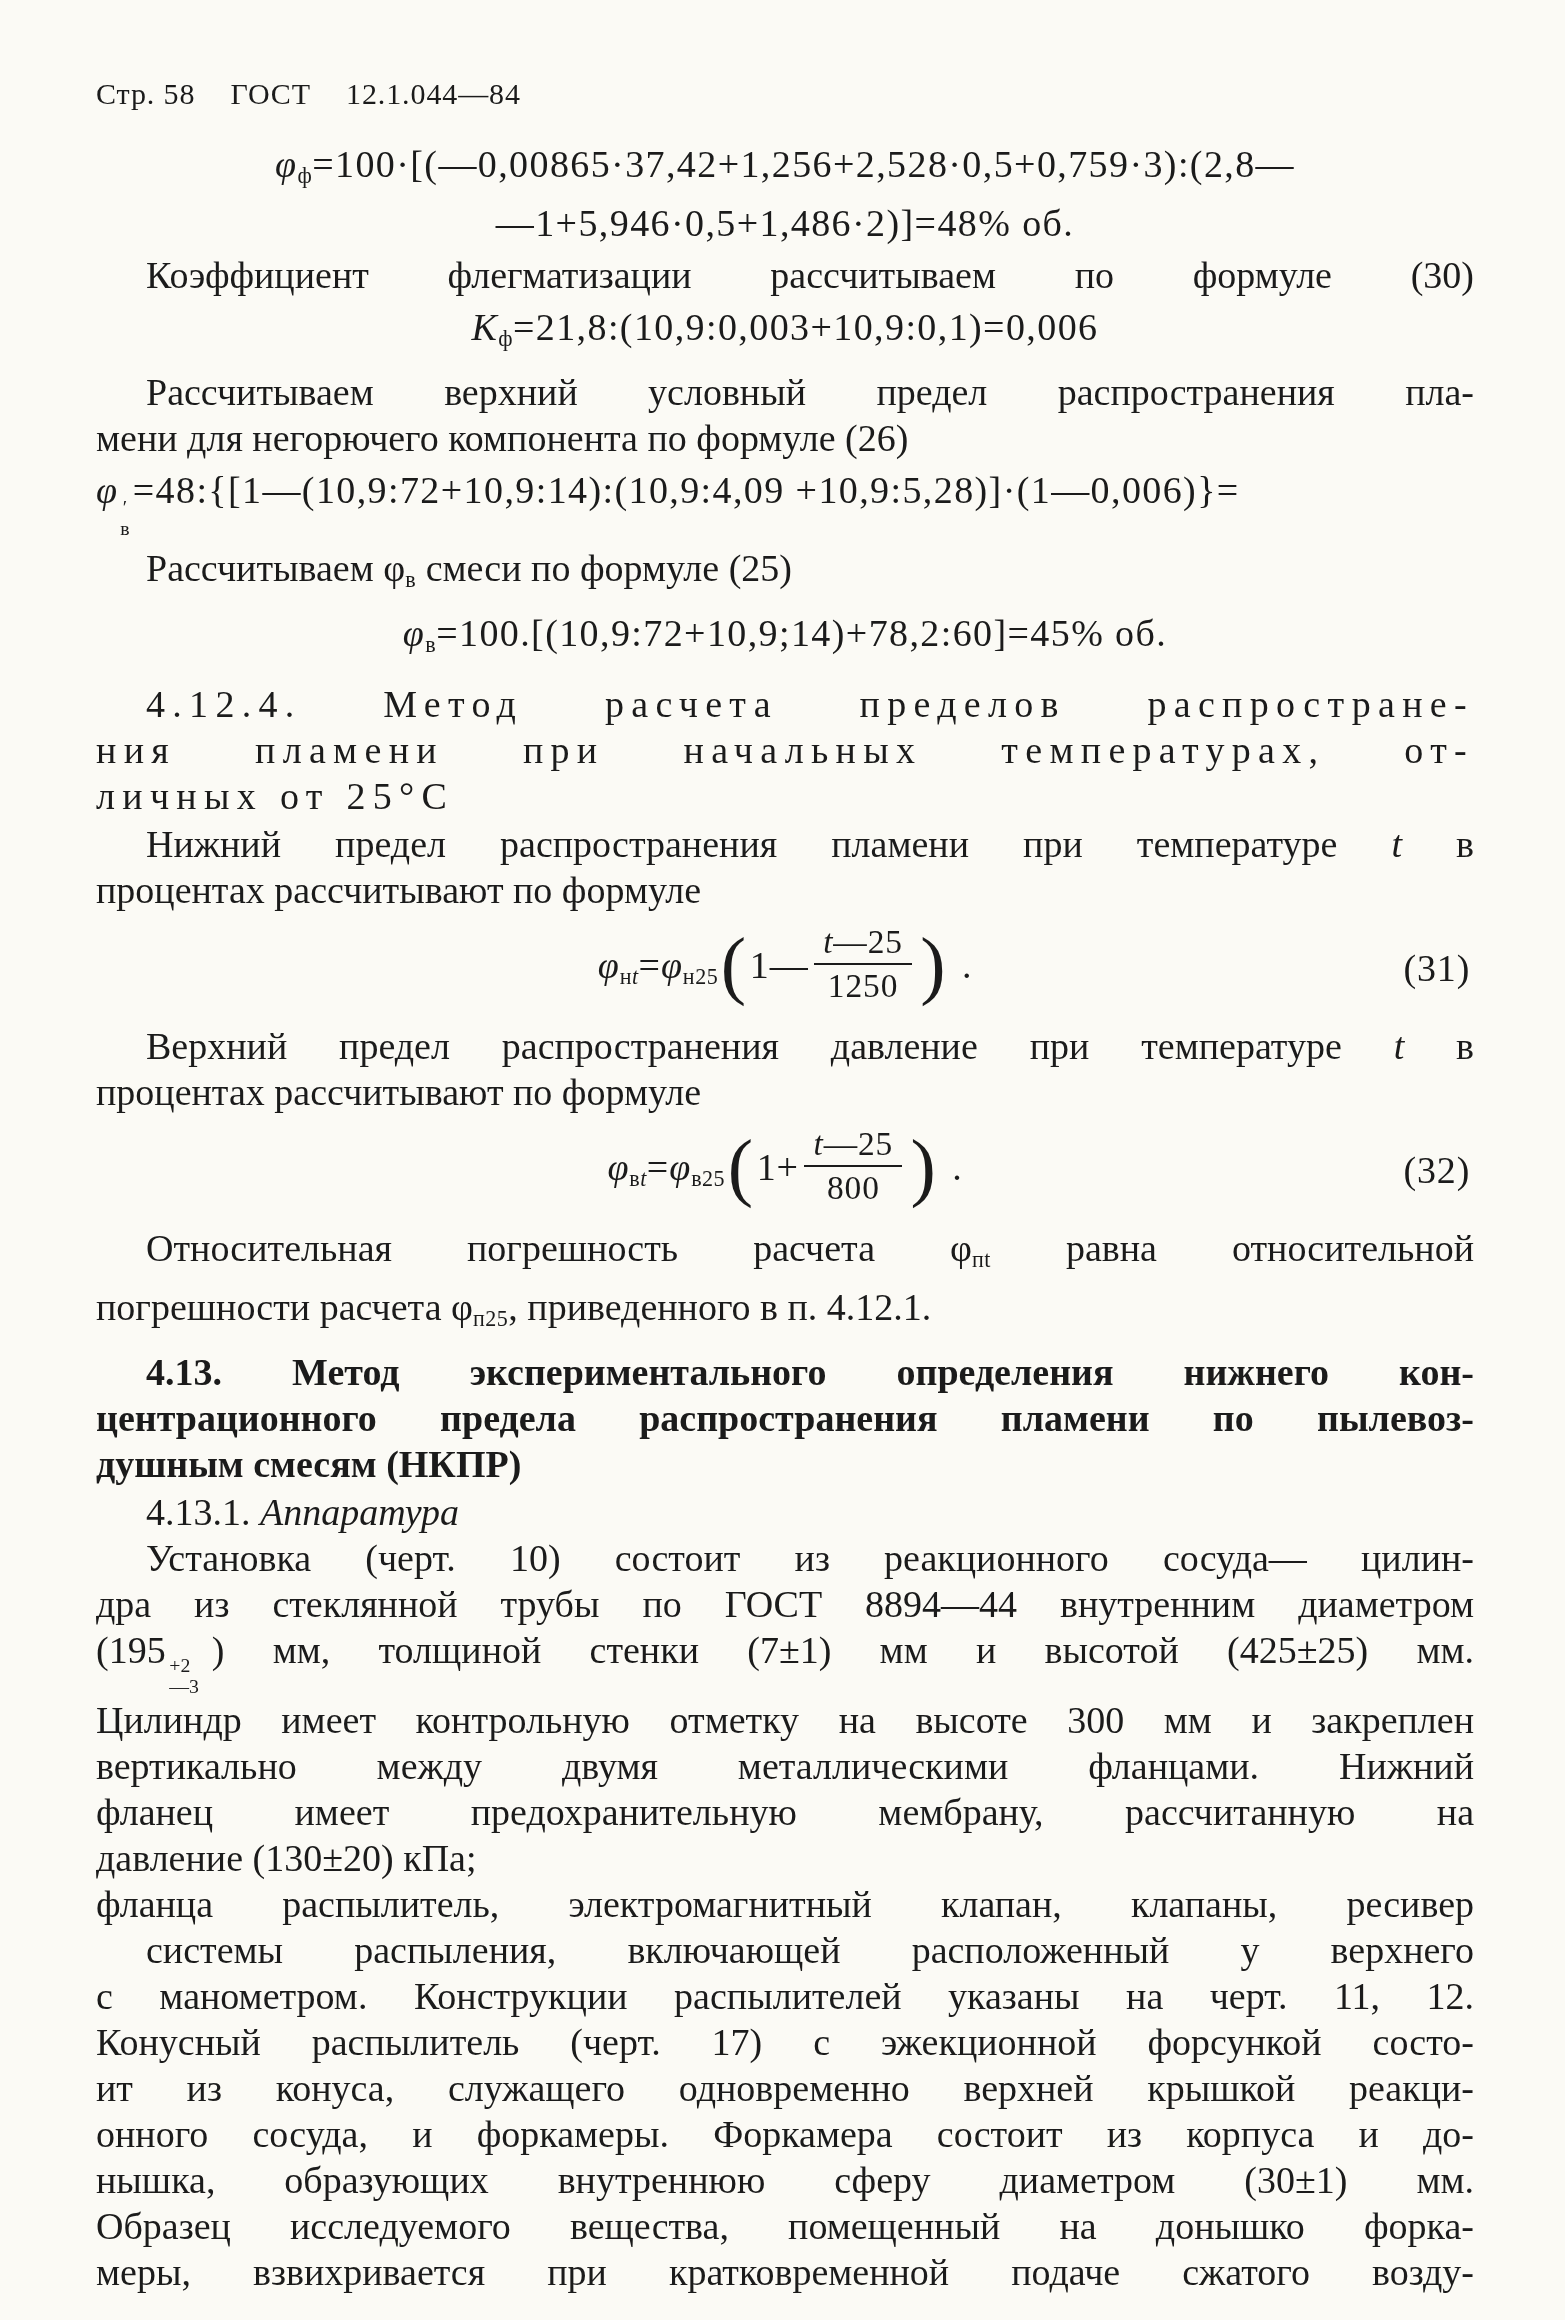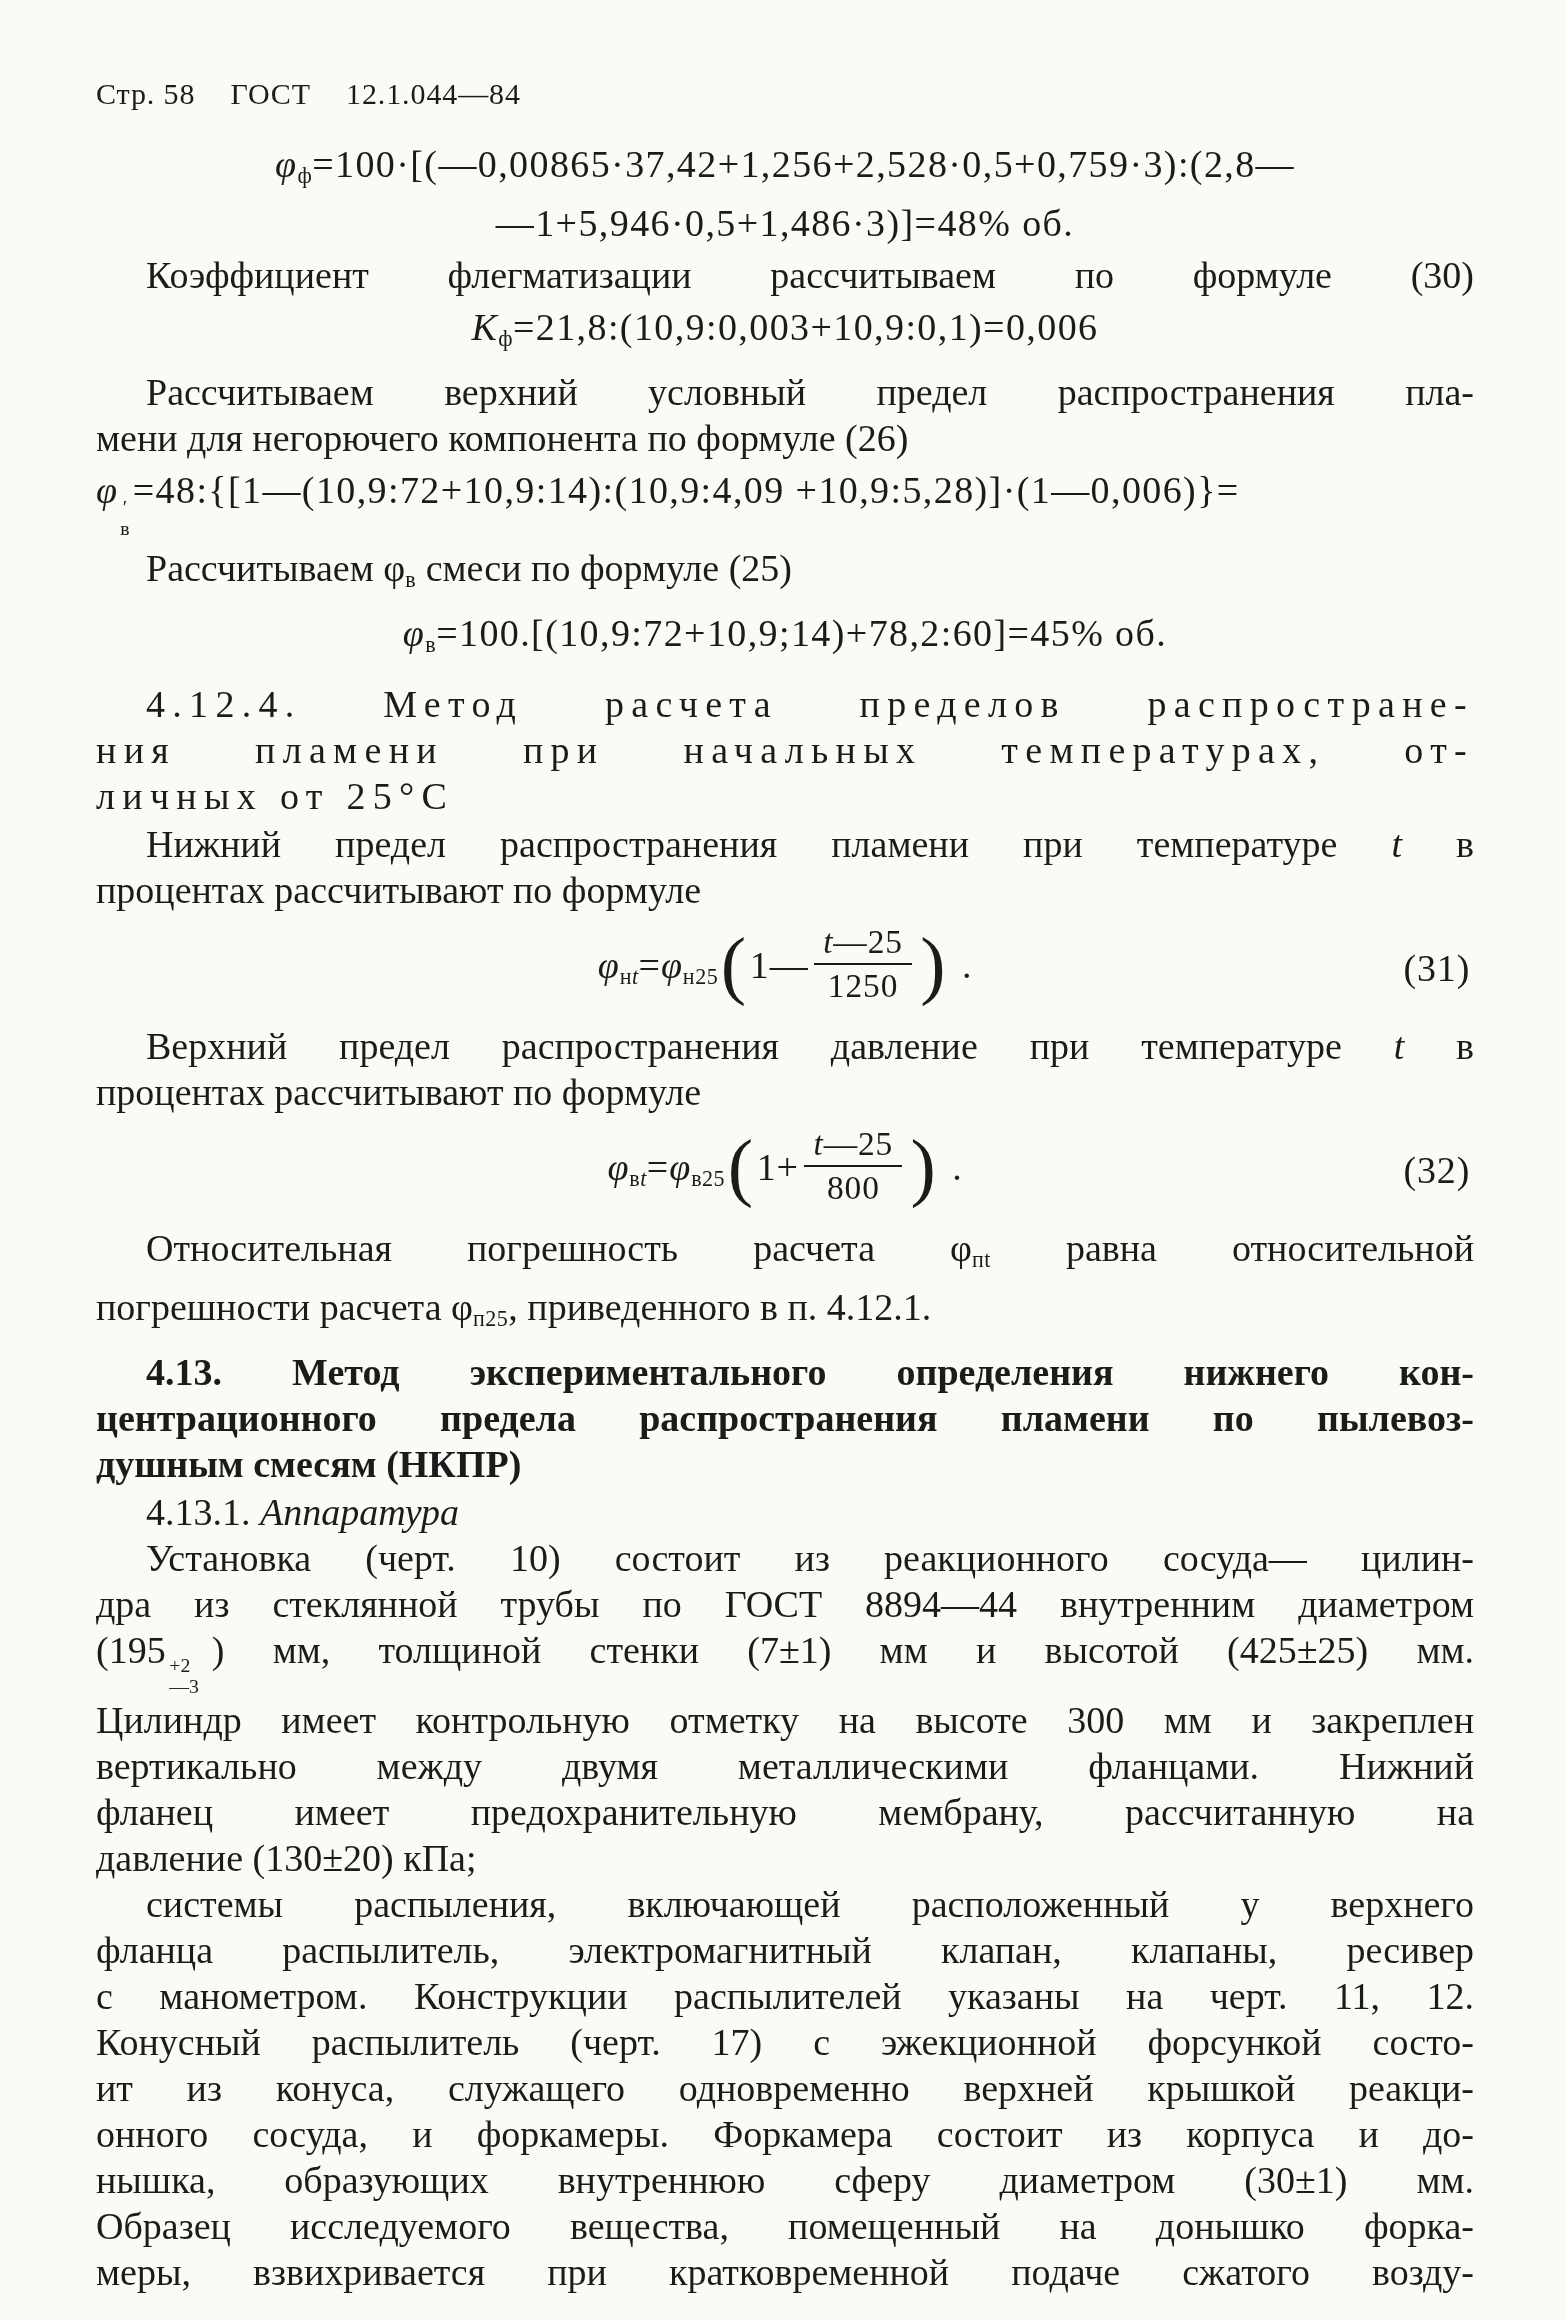"—1+5,946·0,5+1,486·3)]=48% об." div.ln { text: 3 -> 2 }
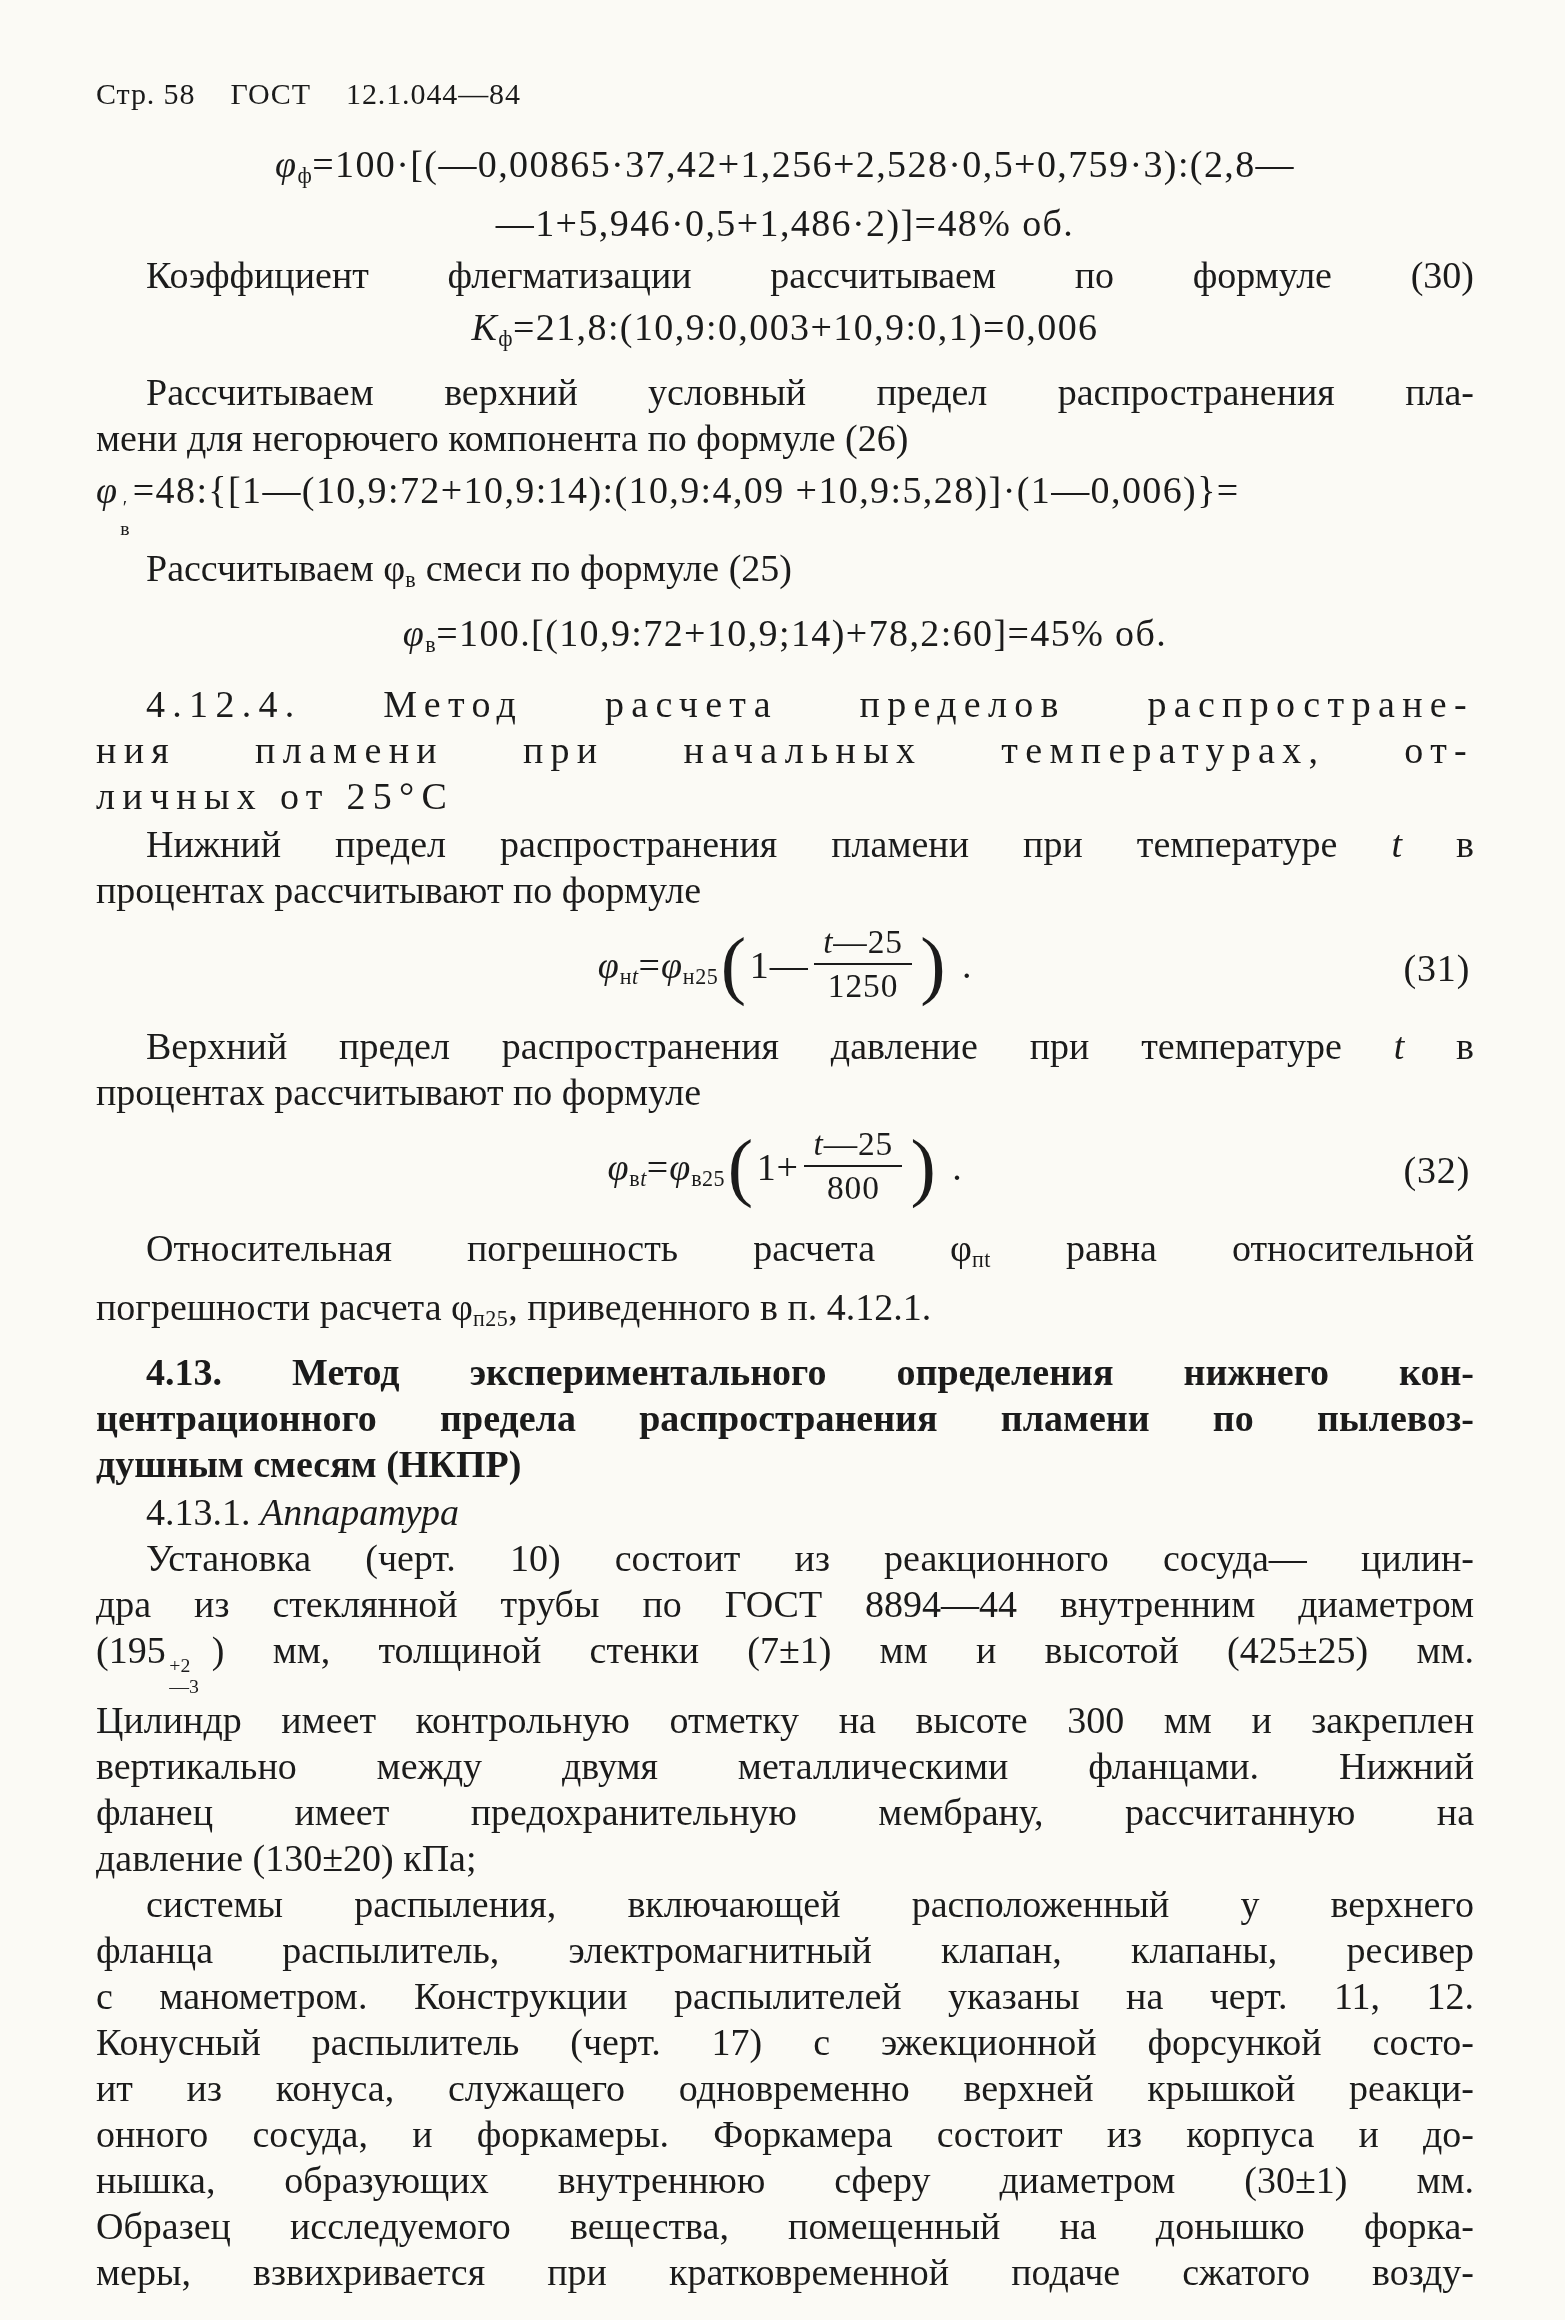"системы распыления, включающей" div.ln { order: before "фланца распылитель, электромагнитный" -> after "фланца распылитель, электромагнитный" }
